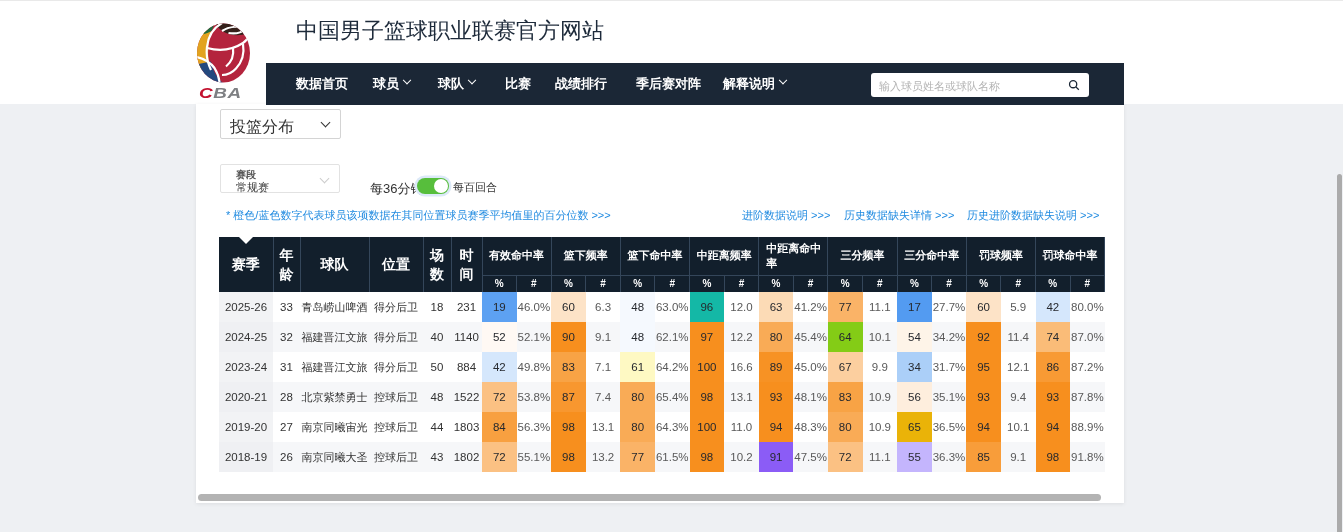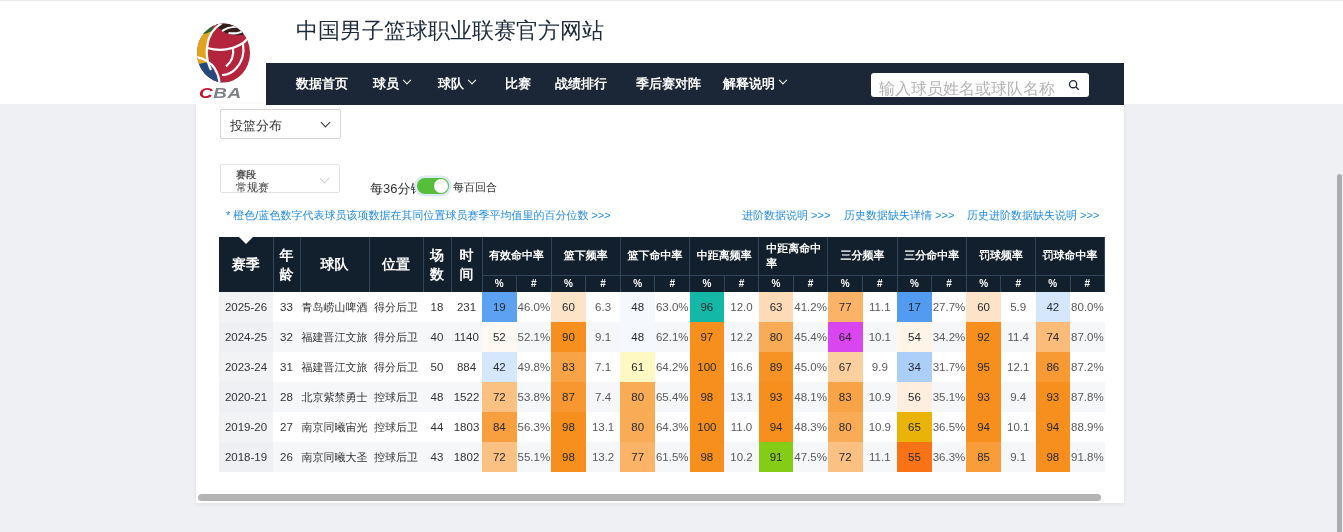"输入球员姓名或球队名称" span { font-size: 16px -> 11px }
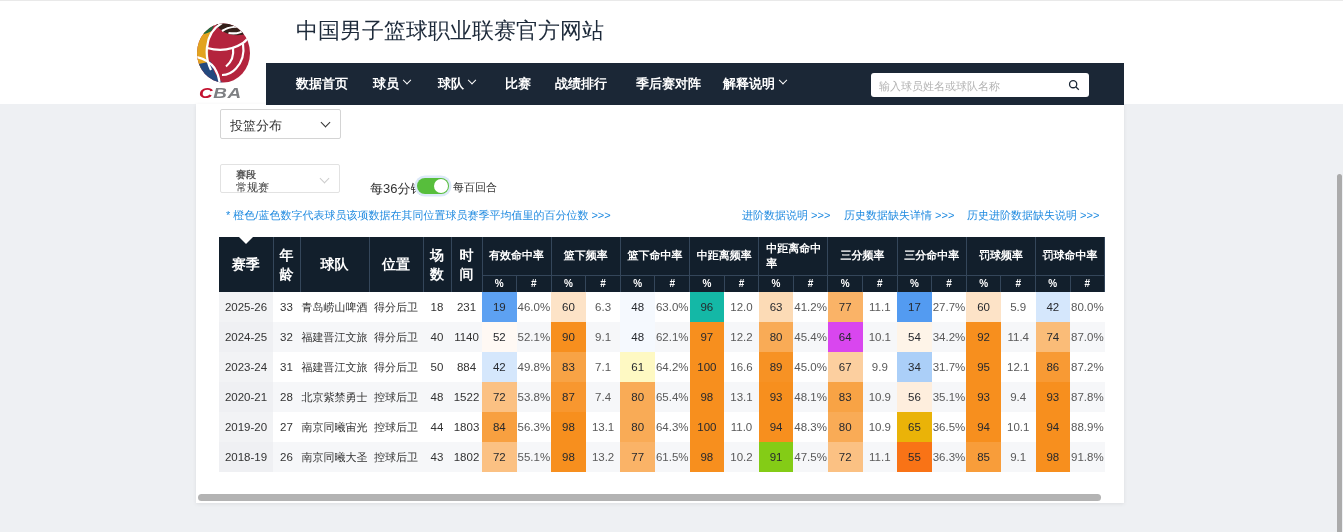"投篮分布" span { font-size: 13px -> 16px }
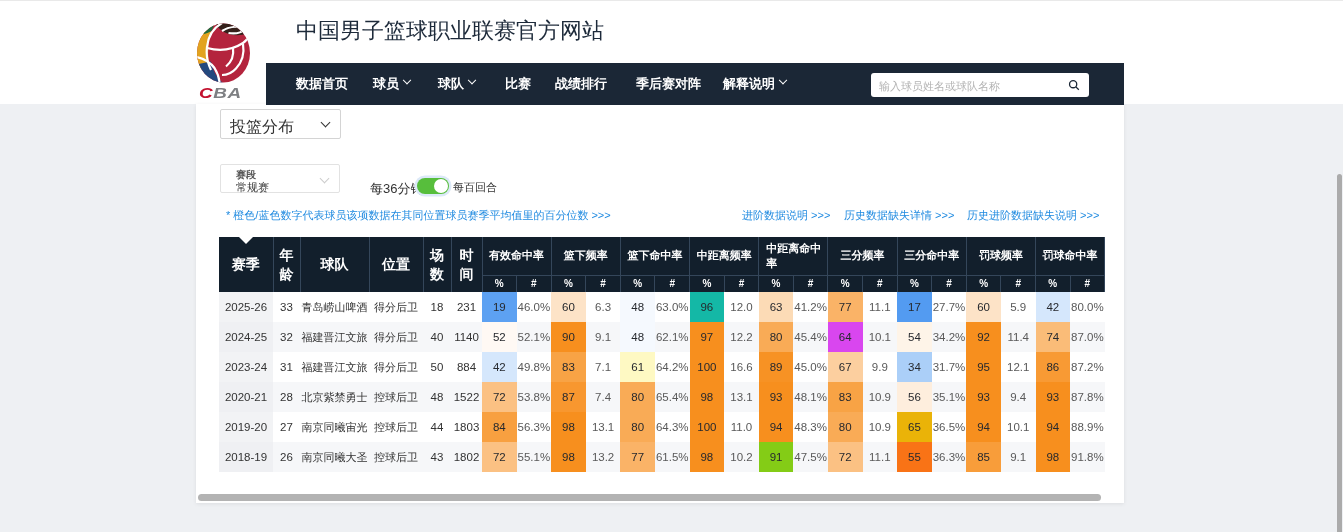"64" td.p { background: #d946ef -> #84cc16 }
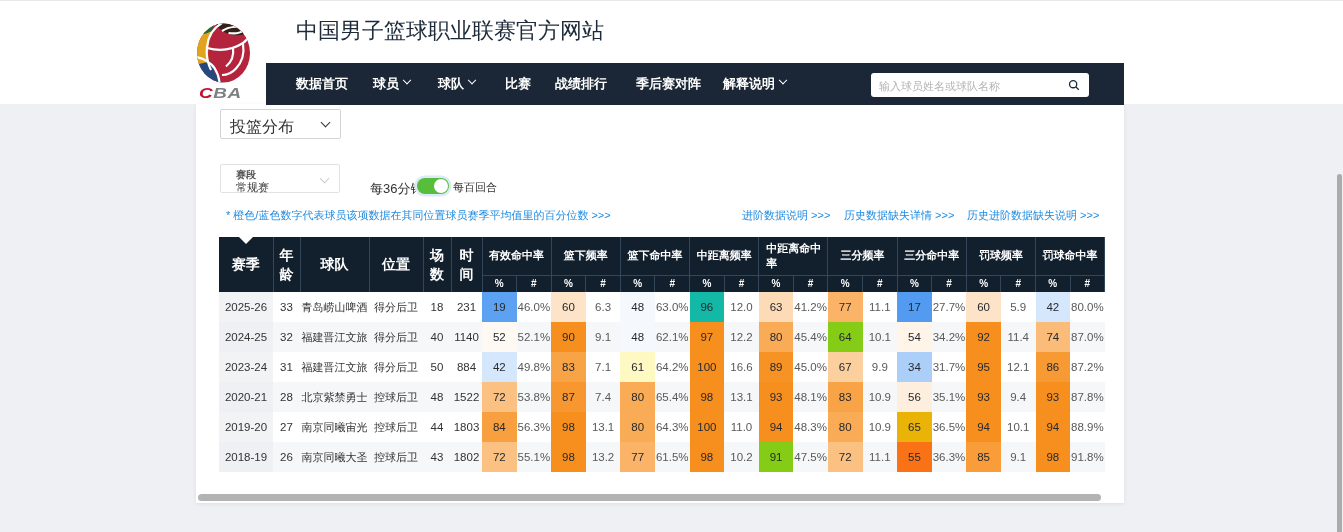"91" td.p { background: #84cc16 -> #8b5cf6 }
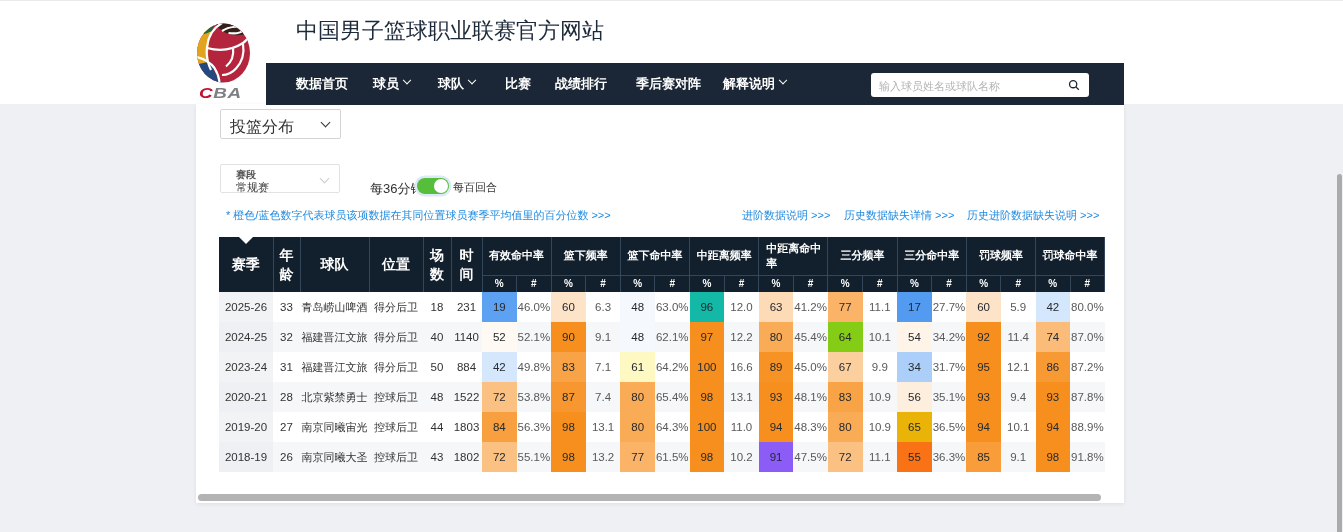"55" td.p { background: #f97316 -> #c4b5fd }
